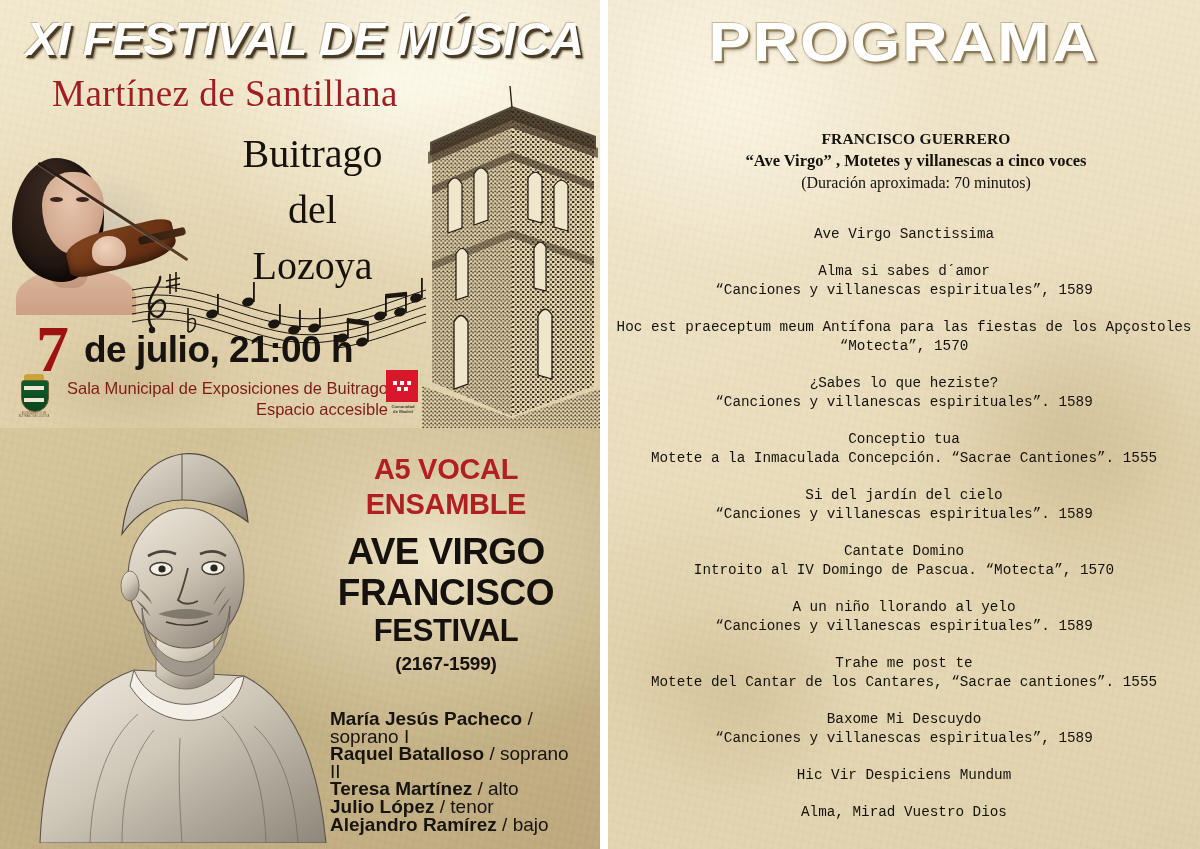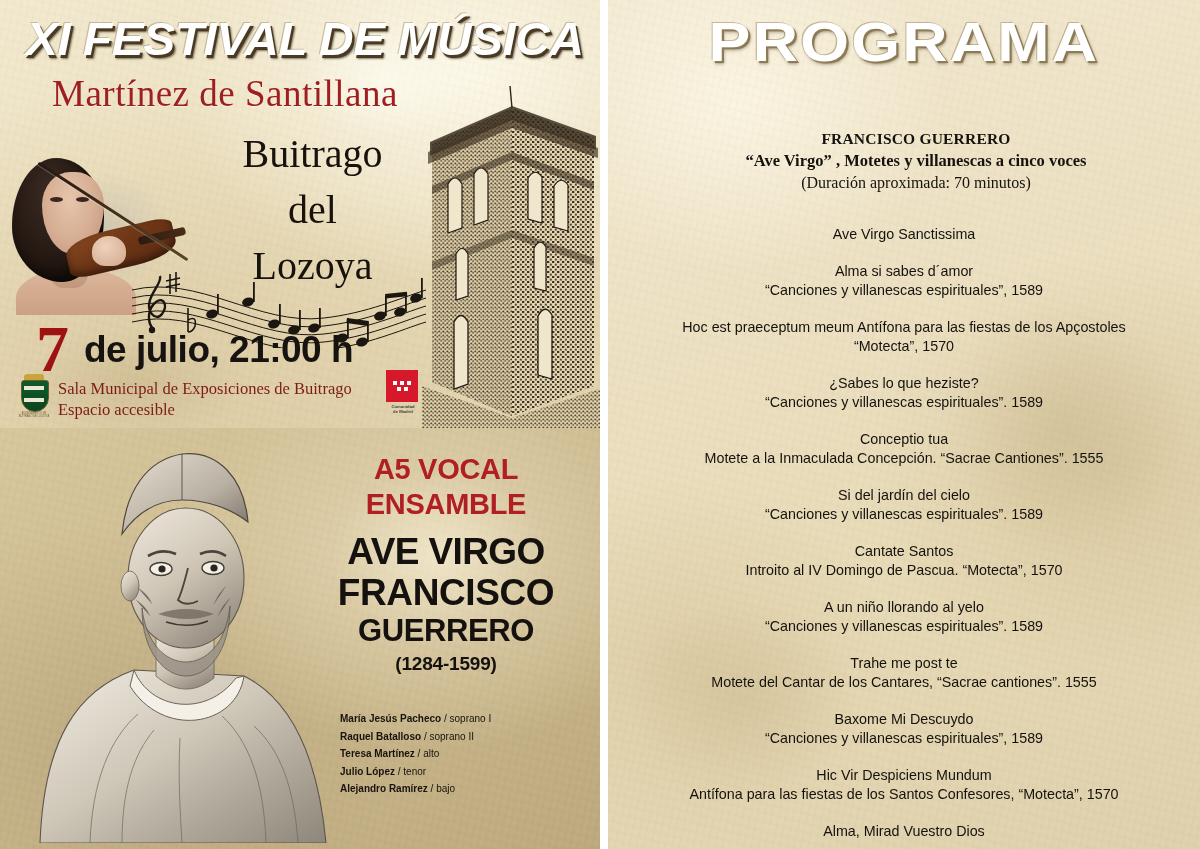"Ave Virgo Sanctissima" .item { font-family: Liberation Sans, sans-serif -> Liberation Mono, monospace }
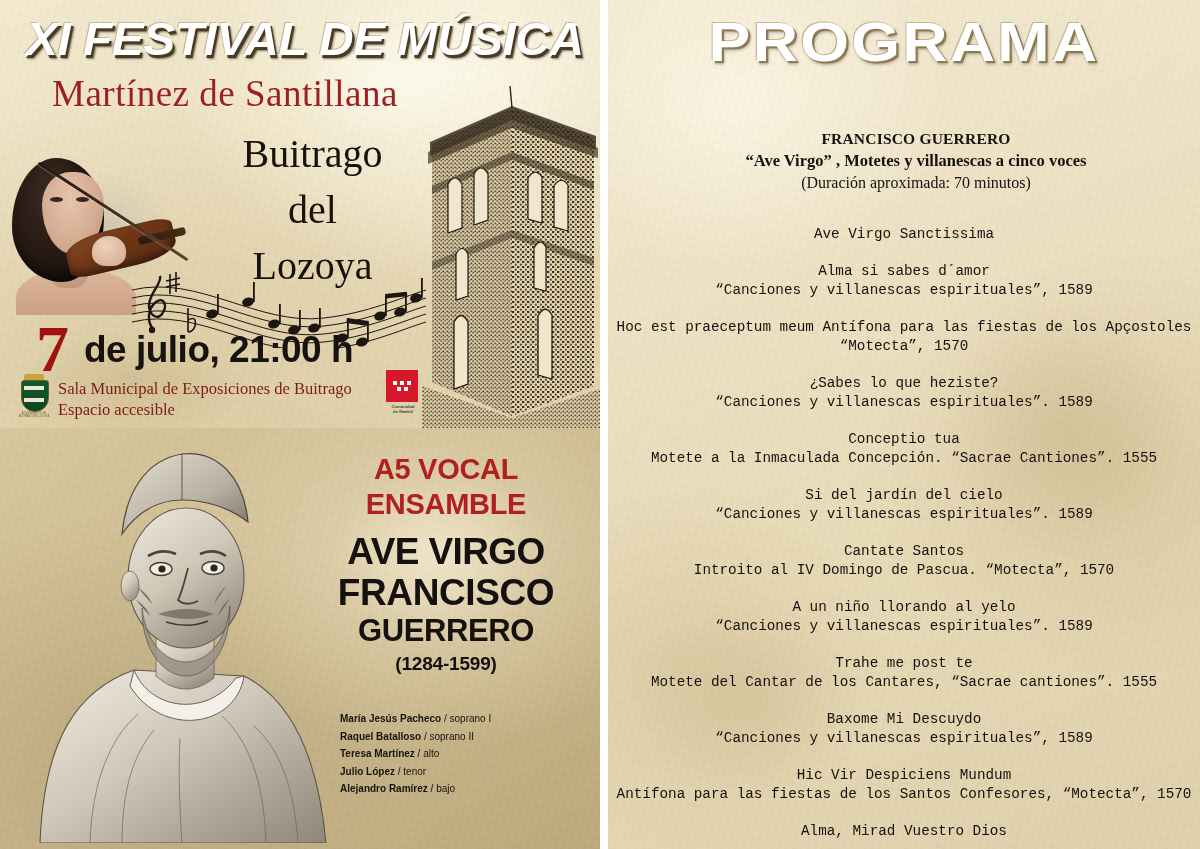"Sala Municipal de Exposiciones de" .venue { font-family: Liberation Serif, serif -> Liberation Sans, sans-serif; text-align: left -> right }
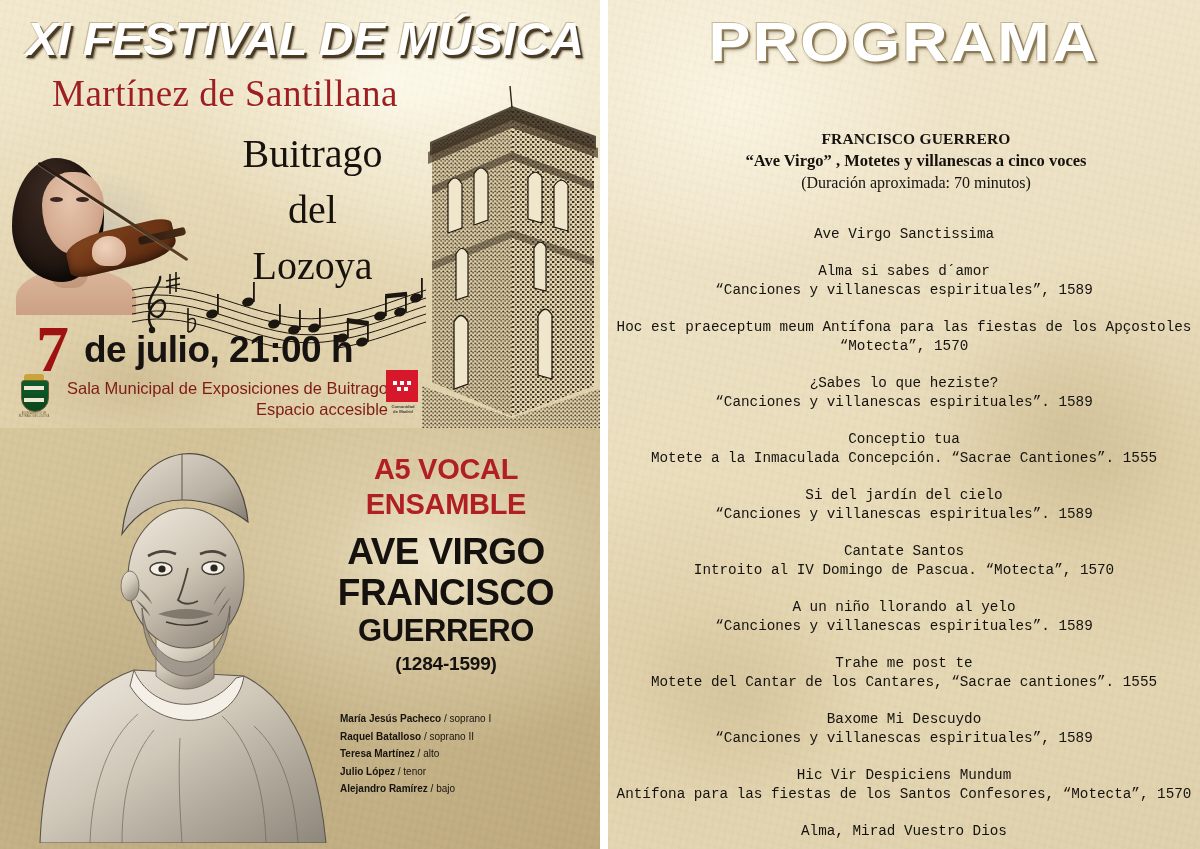"Cantate Santos" div.t { text: Santos -> Domino }
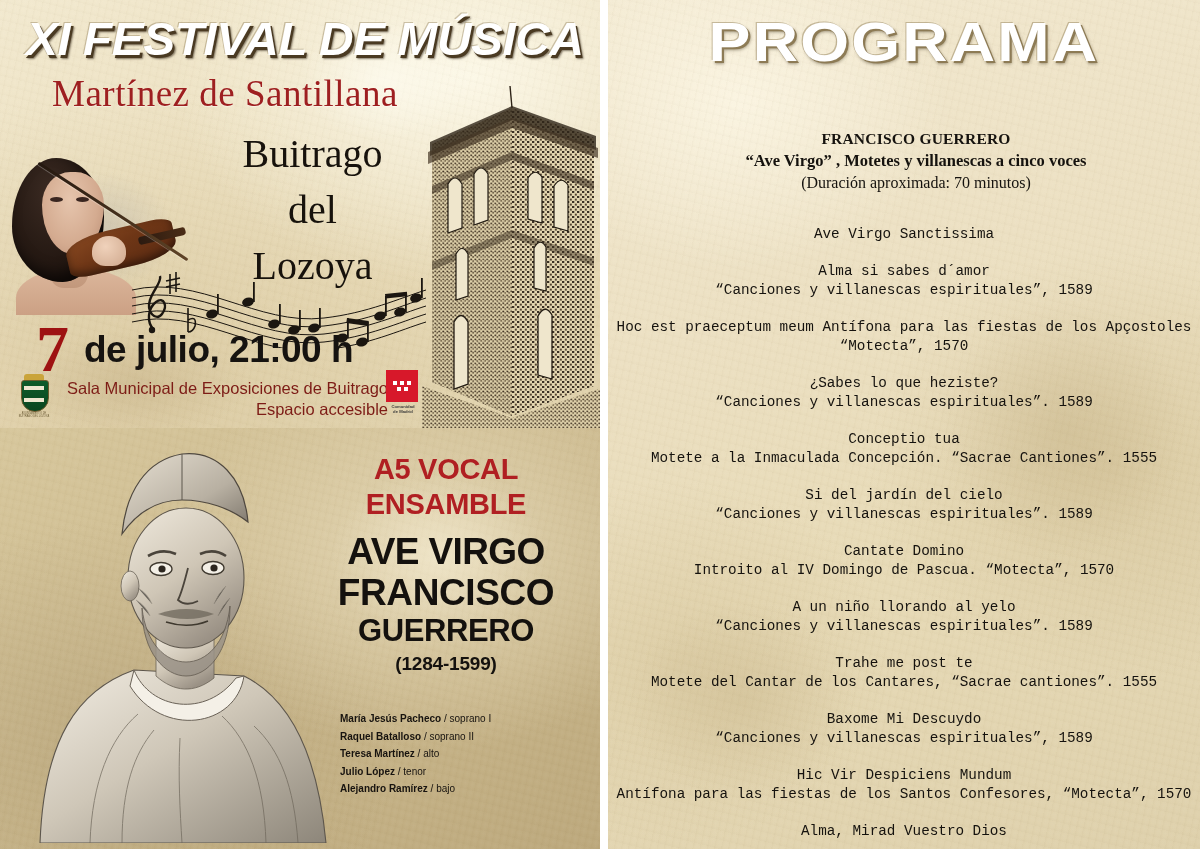"GUERRERO" div.w3 { text: GUERRERO -> FESTIVAL }
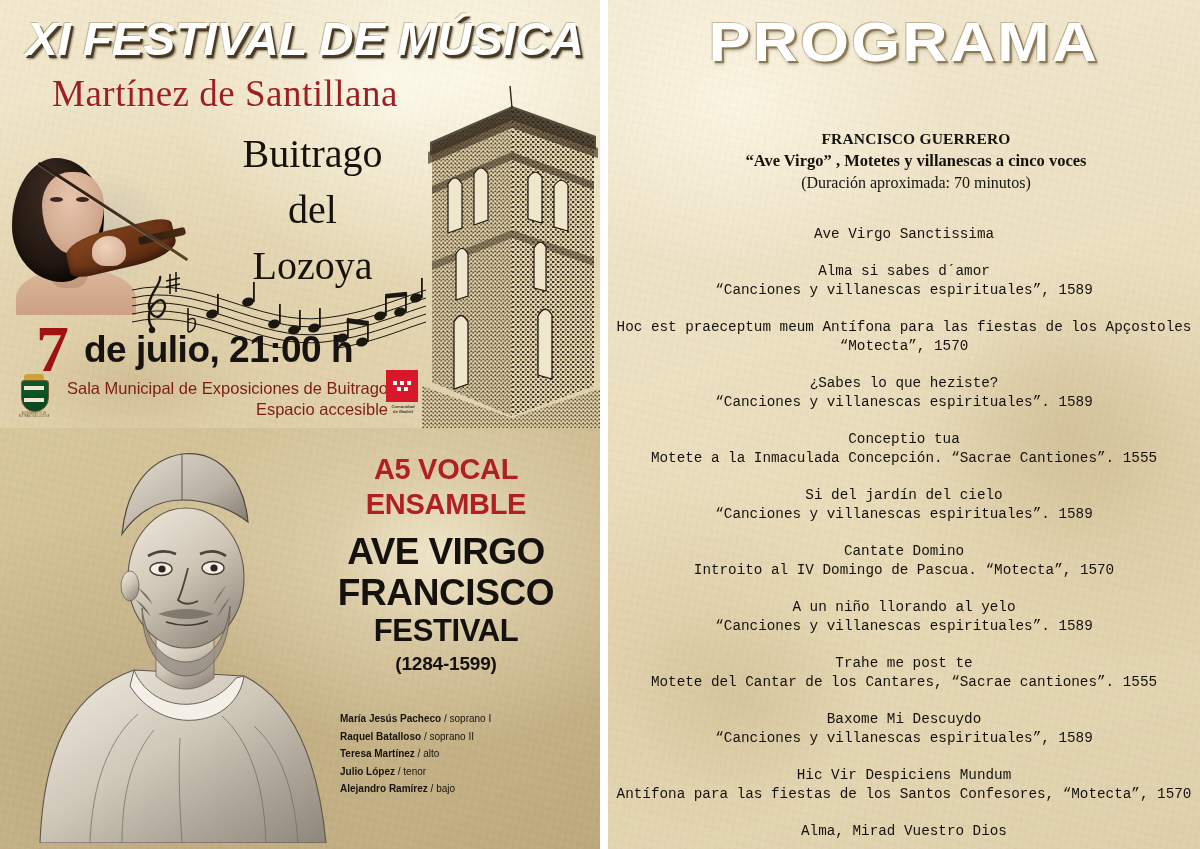"(1284-1599)" div.w4 { text: 1284-1599 -> 2167-1599 }
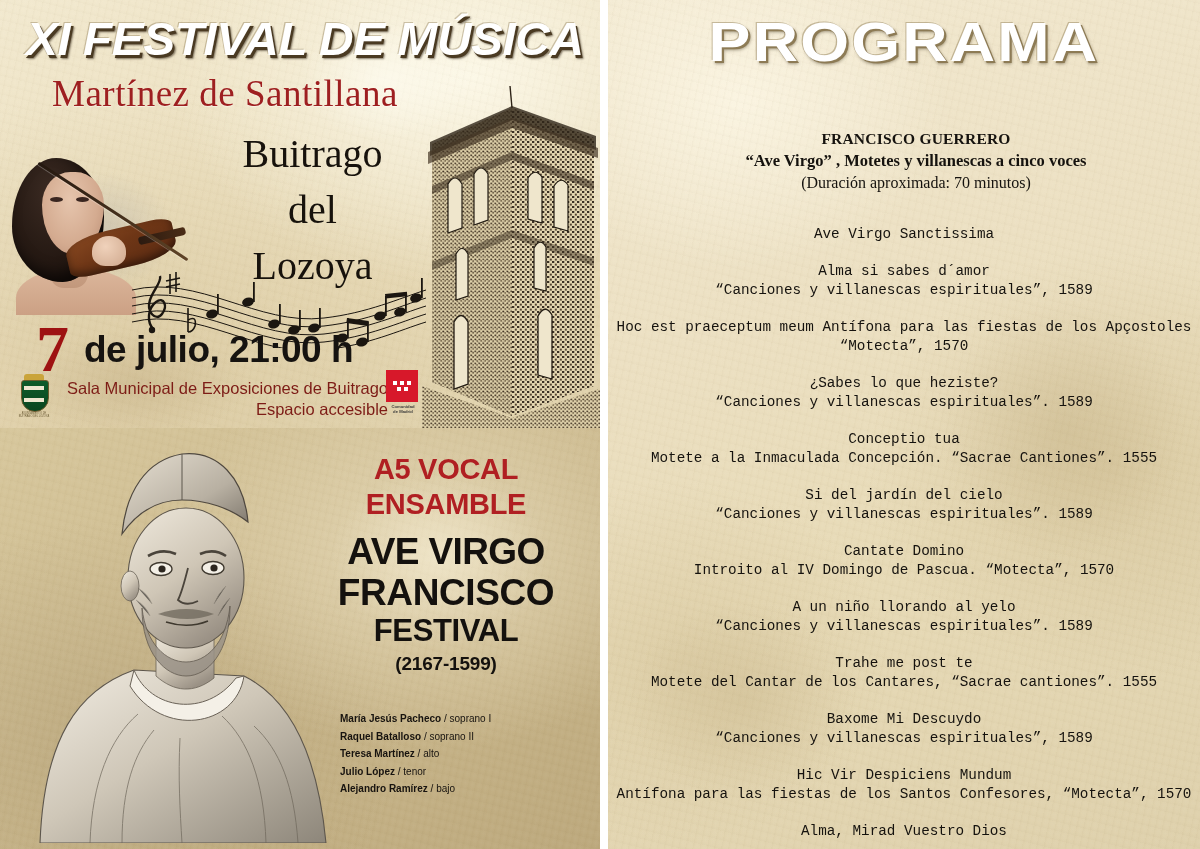"María Jesús Pacheco / soprano" .cast { font-size: 10px -> 19px; left: 340px -> 330px }
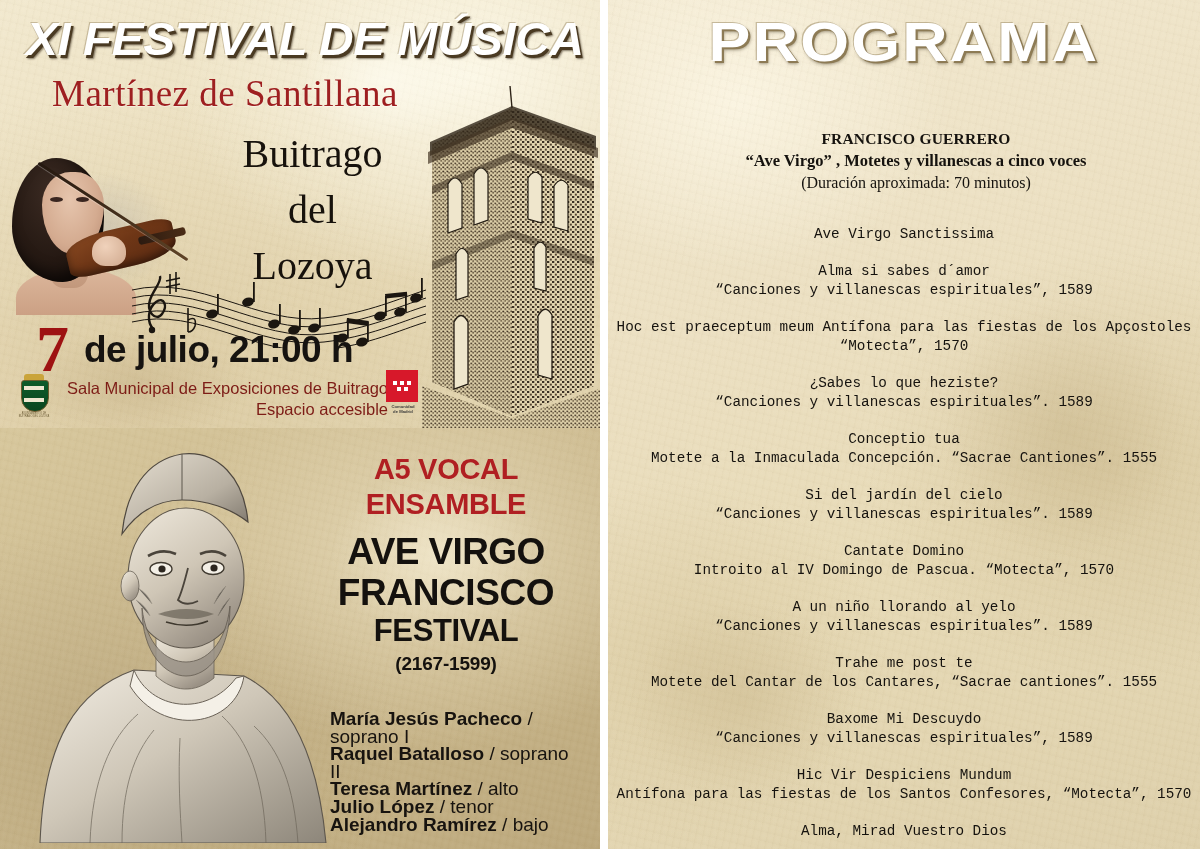"Antífona para las fiestas de" div.s { html: <div>Antífona para las fiestas de los Santos Confesores, “Motecta”, 1570</div> -> none }
